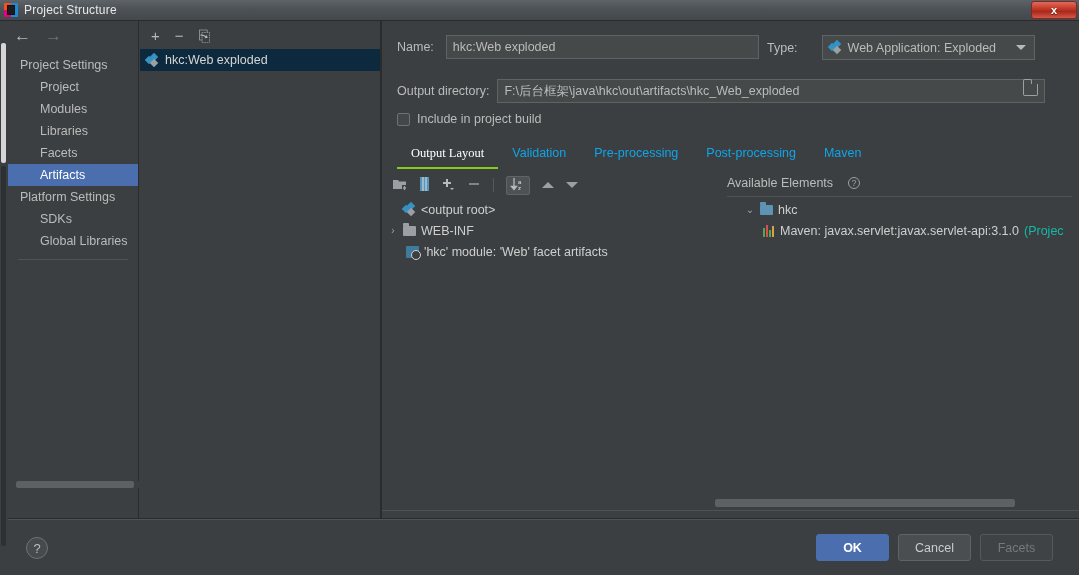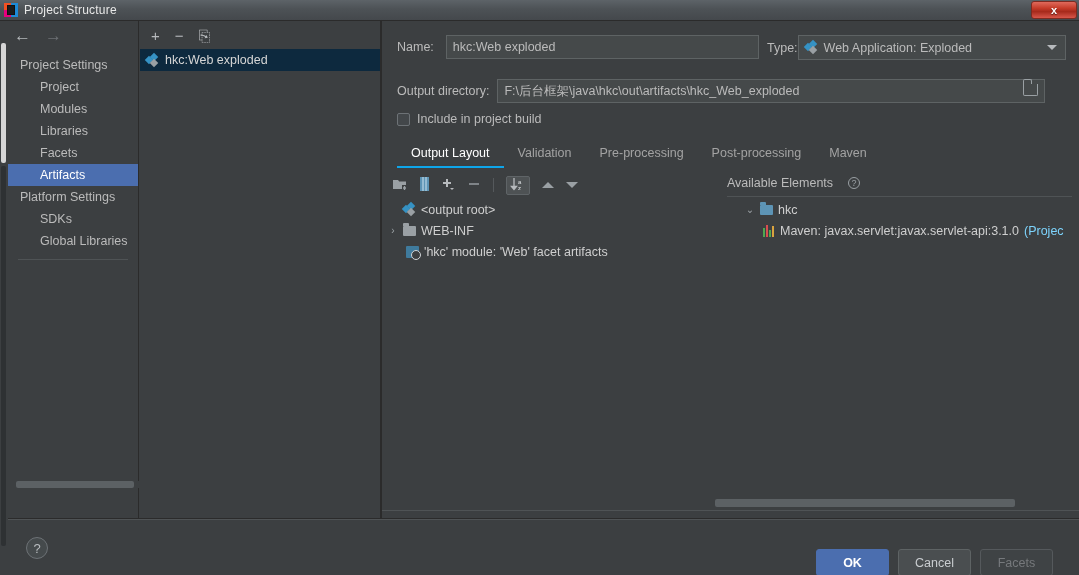"Web Application: Exploded" .combo { margin-left: 0 -> 24px; width: 268px -> 213px }
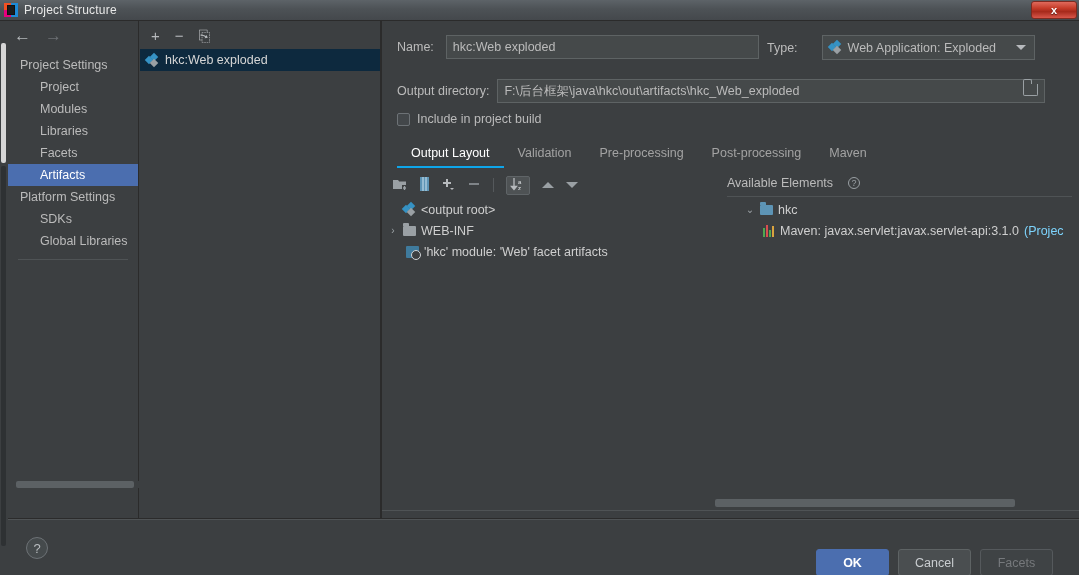"Output Layout" .tab.active { border-bottom: 2px solid #0ea5e9 -> 2px solid #84cc16; font-family: none -> Liberation Serif, serif }
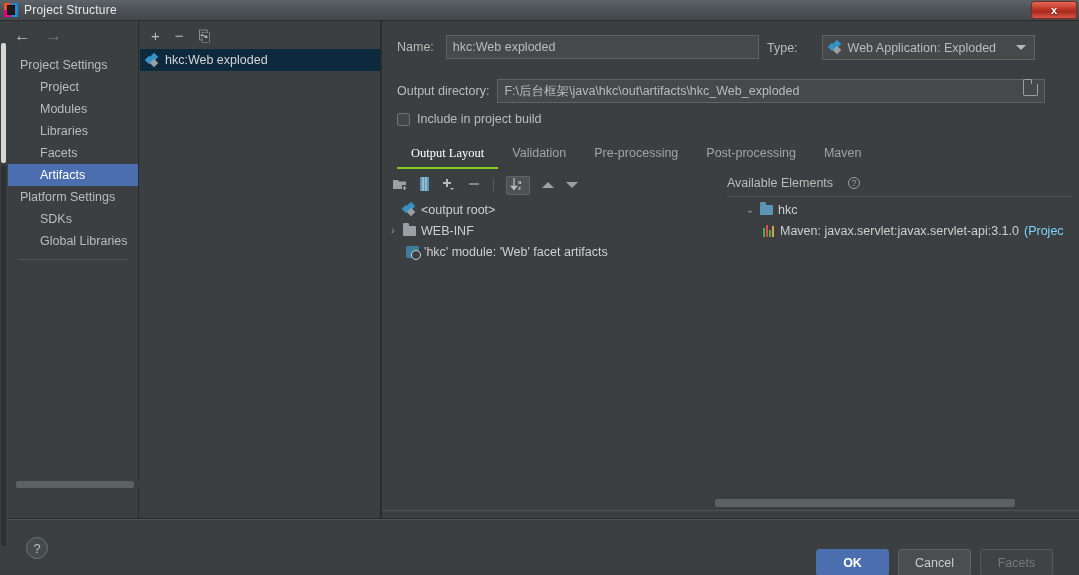"Validation" .tab { color: #a3a3a3 -> #0ea5e9 }
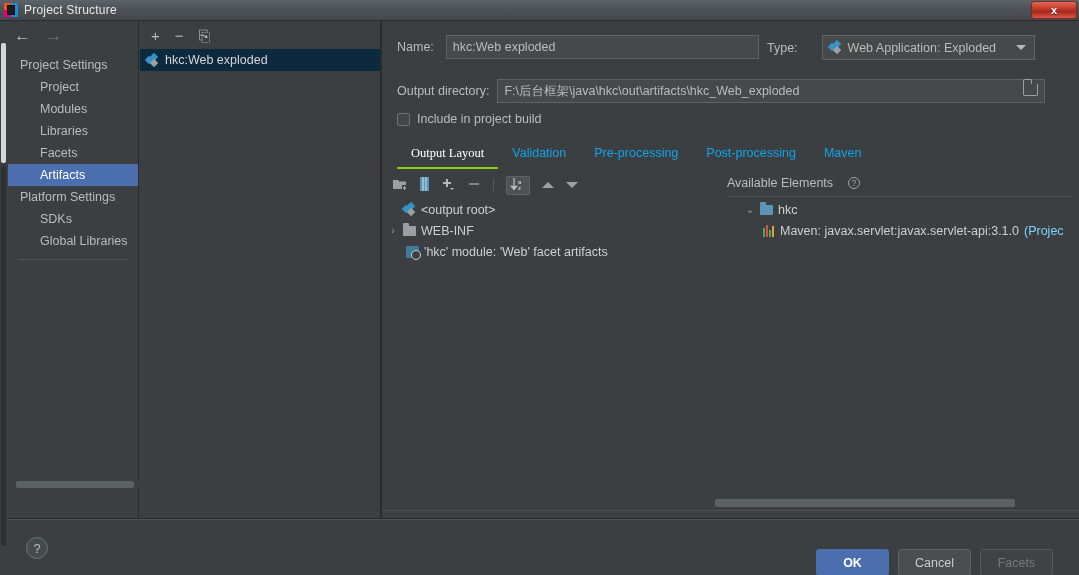"(Projec" .tnode .dim { color: #7dd3fc -> #14b8a6 }
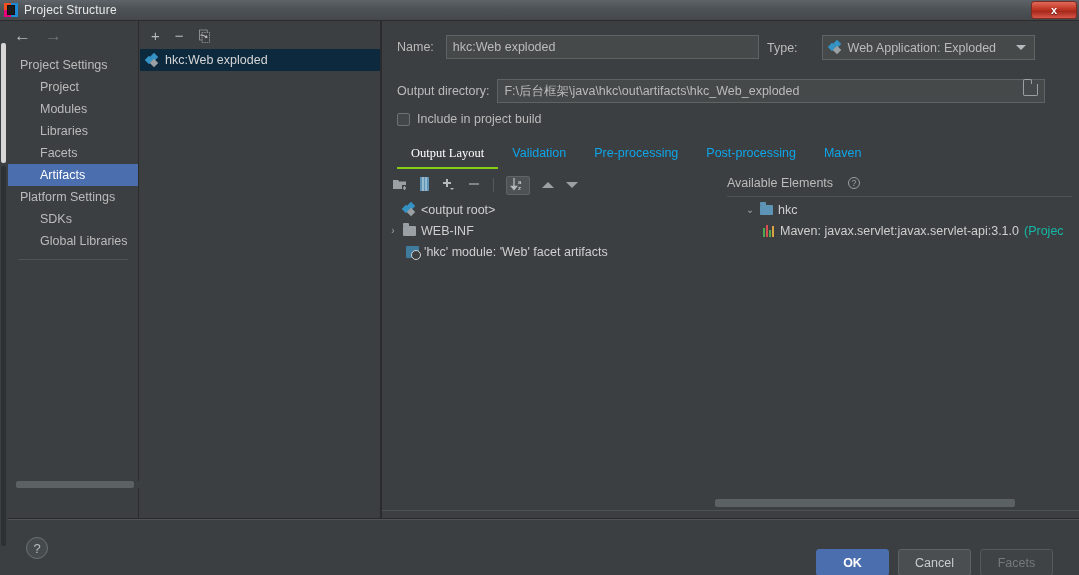"OK" .btn { margin-top: 15px -> none }
